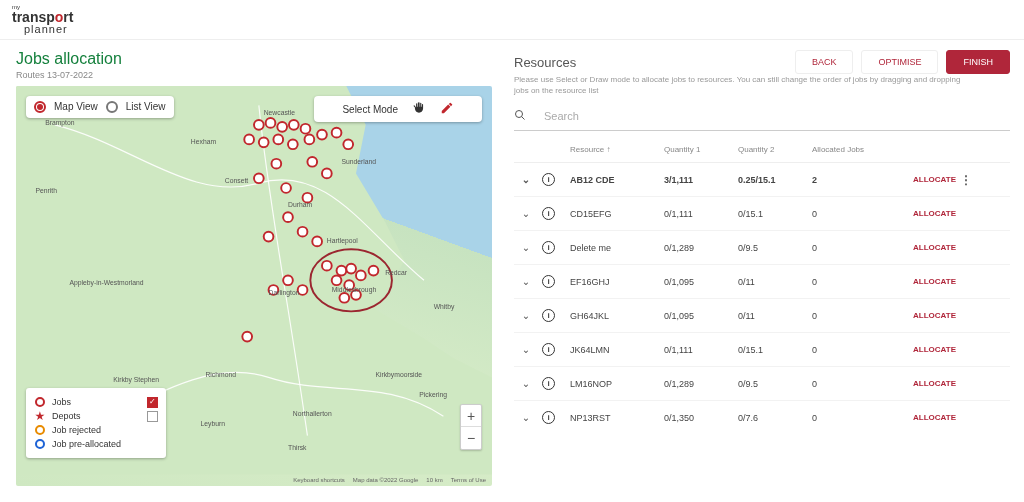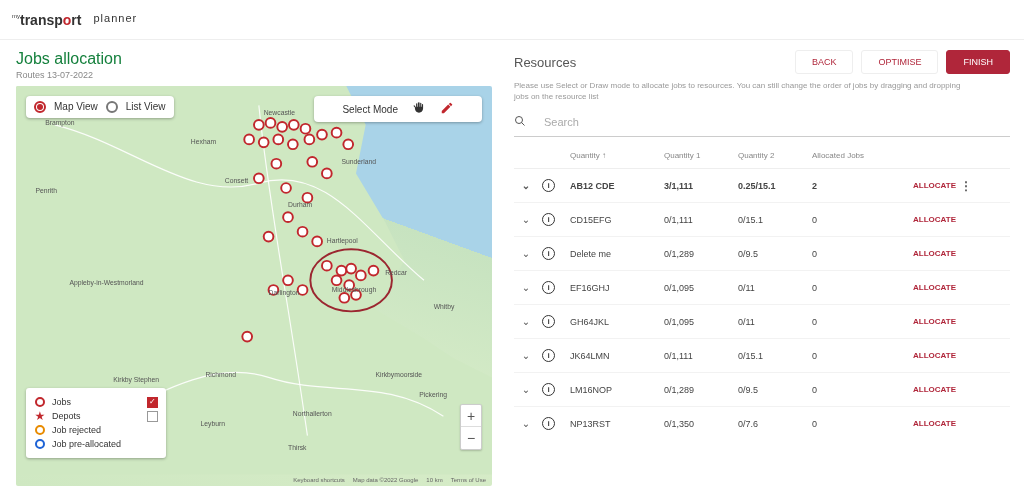"transport" .logo { flex-direction: row -> column }
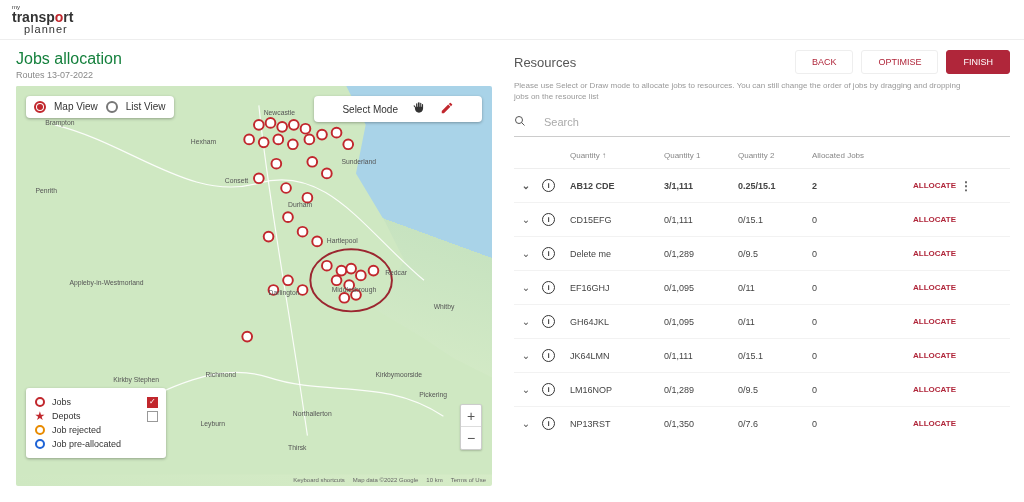"Please use Select or Draw" .res-desc { margin-top: 6px -> none }
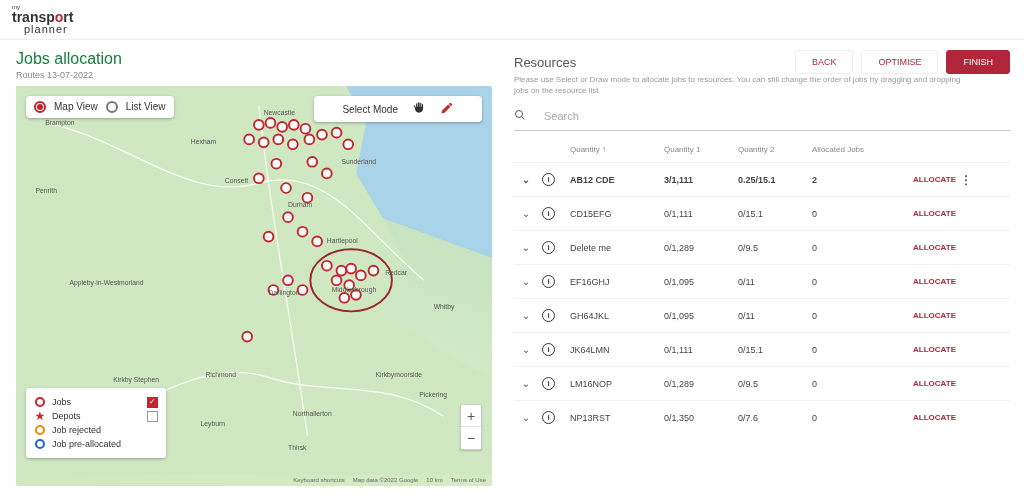"Quantity" span { text: Quantity -> Resource }
